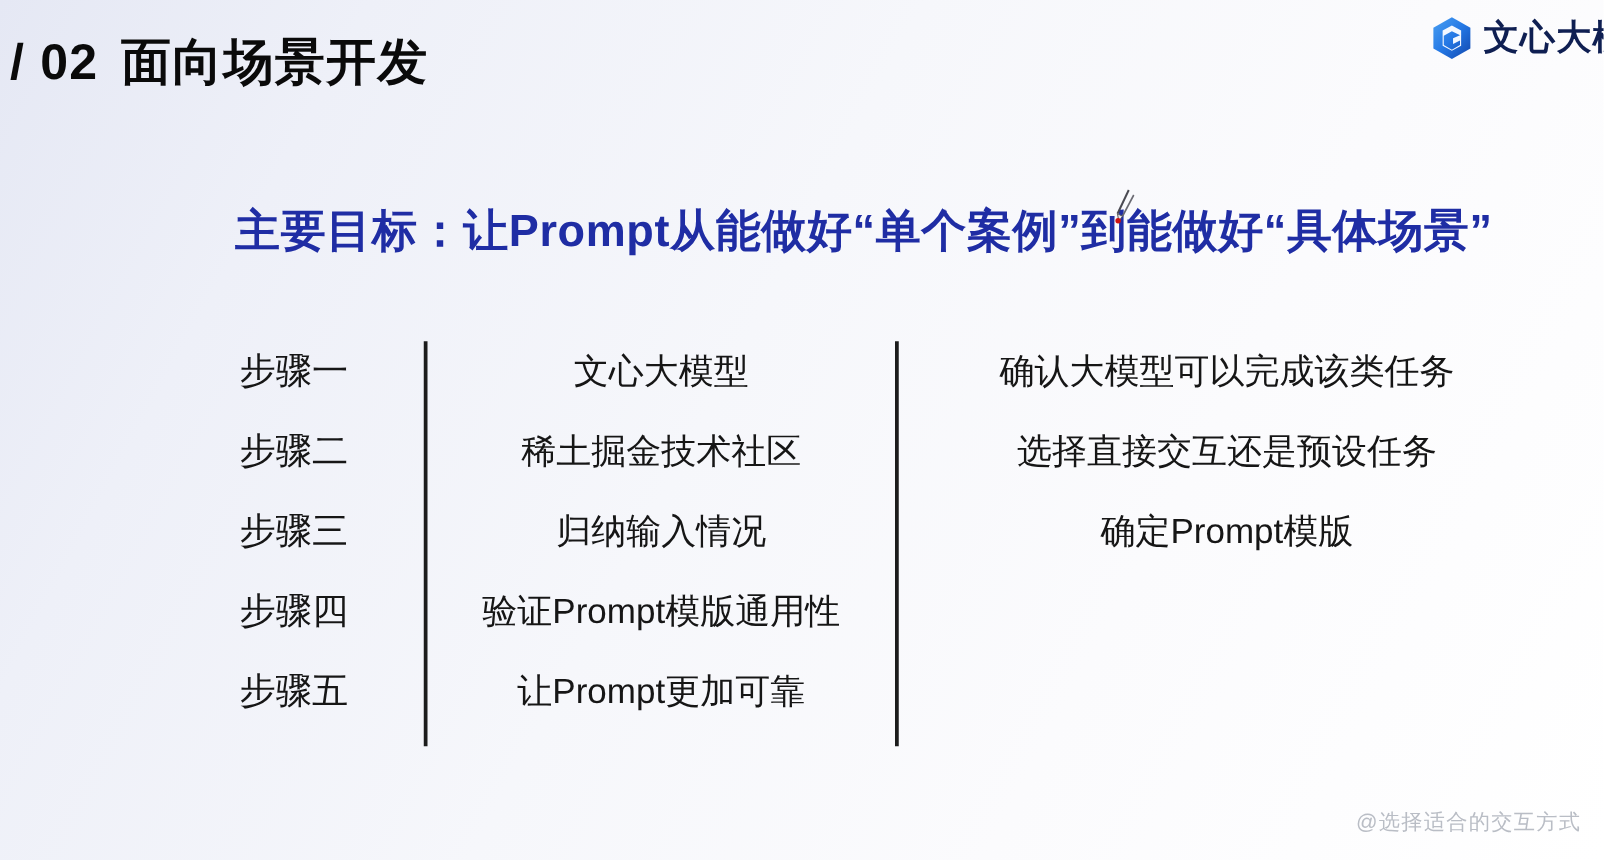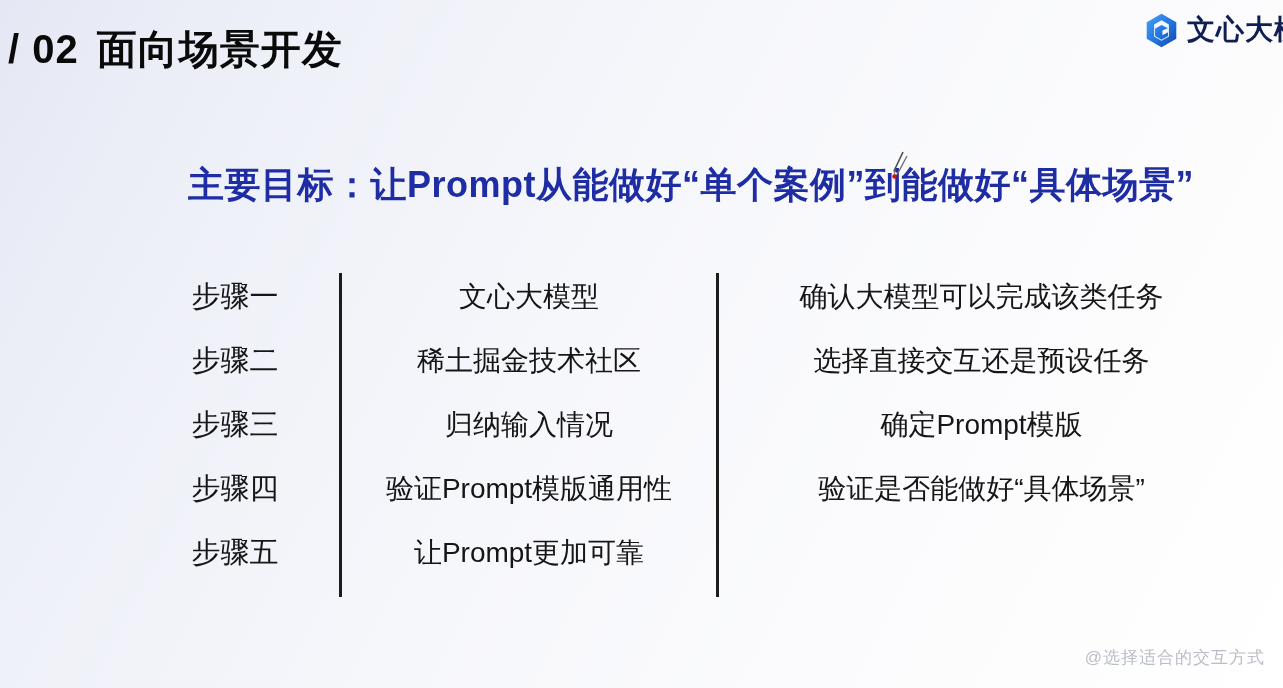"验证是否能做好“具体场景”" div.steps-cell { html: <div>验证是否能做好“具体场景”</div> -> none }
